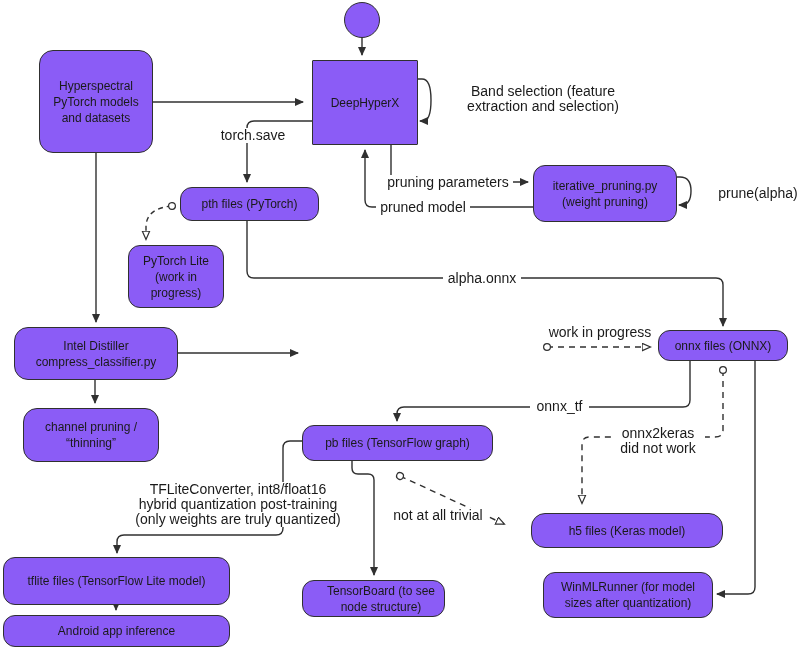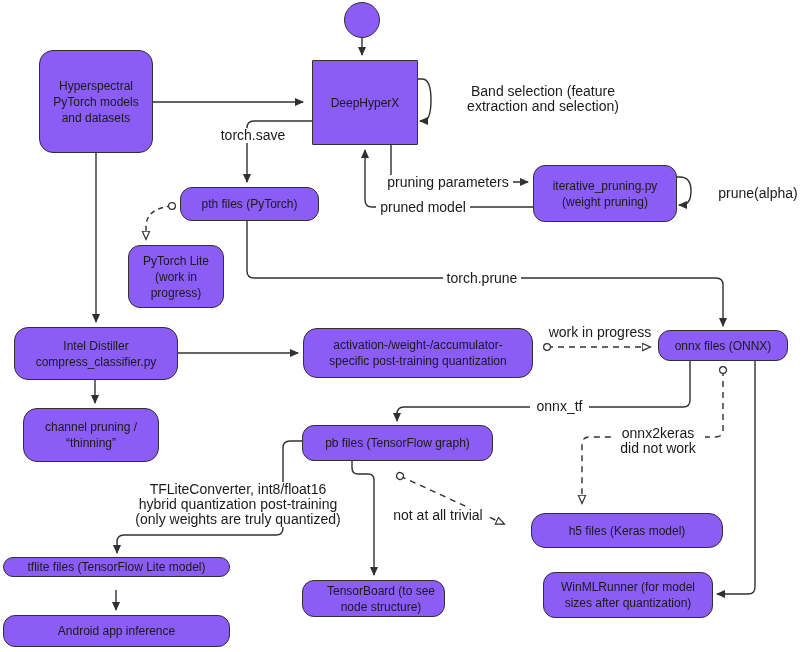"torch.prune" div.lbl { text: torch.prune -> alpha.onnx }
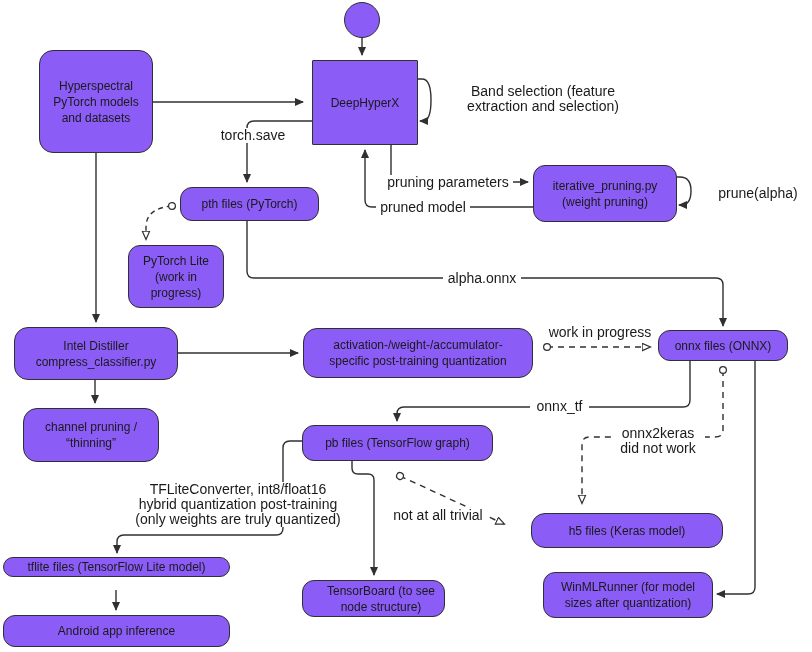"activation-/weight-/accumulator-" div.node { html: <div> <span>activation-/weight-/accumulator- specific post-training quantization</span> </div> -> none }
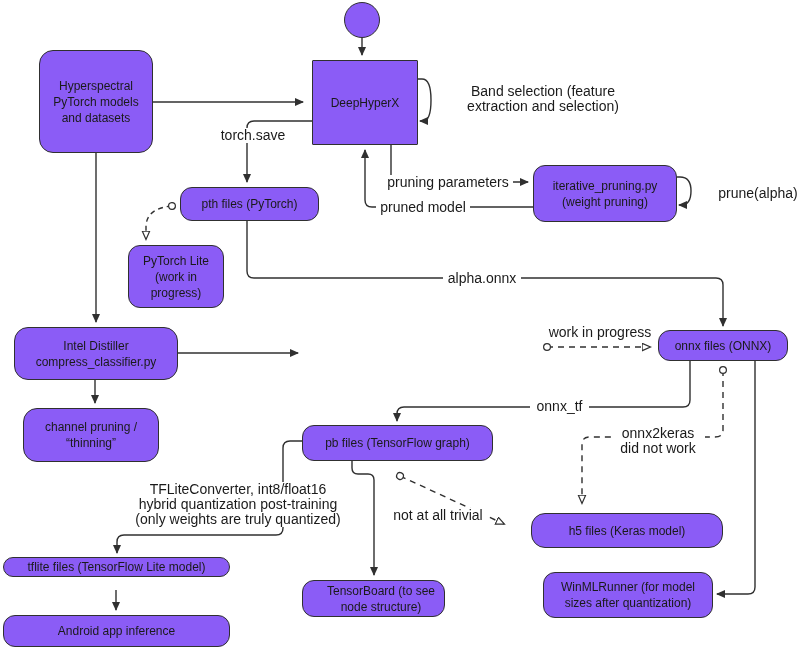"tflite files (TensorFlow Lite model)" div.node { height: 20px -> 48px }
